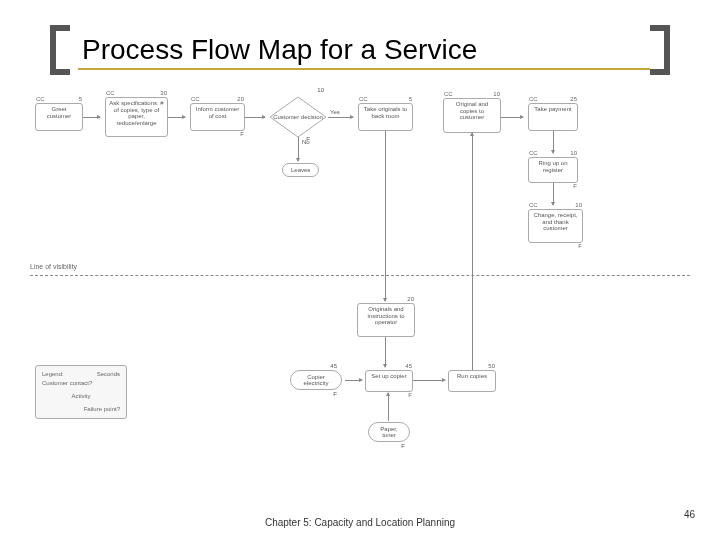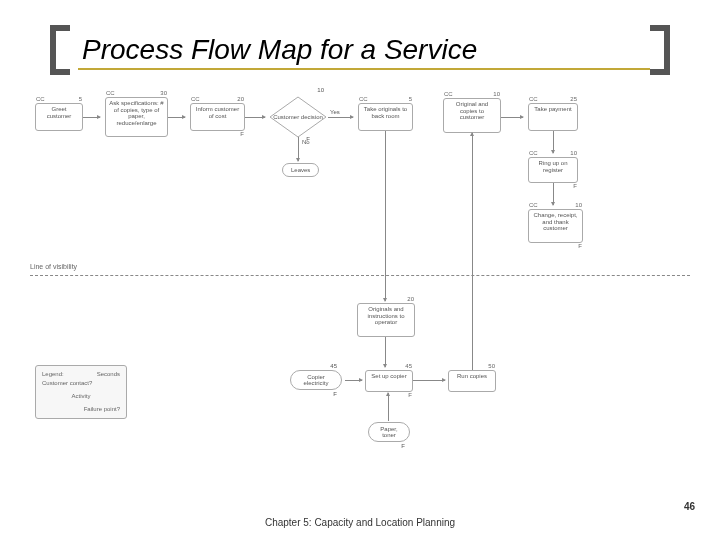"Process Flow Map for a" .title-wrap { font-style: italic -> none }
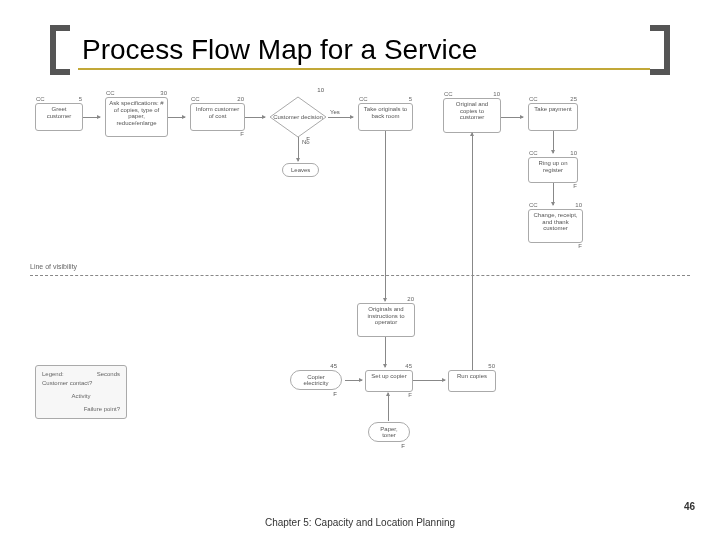"46" .pagenum { bottom: 28px -> 20px; font-weight: bold -> none }
